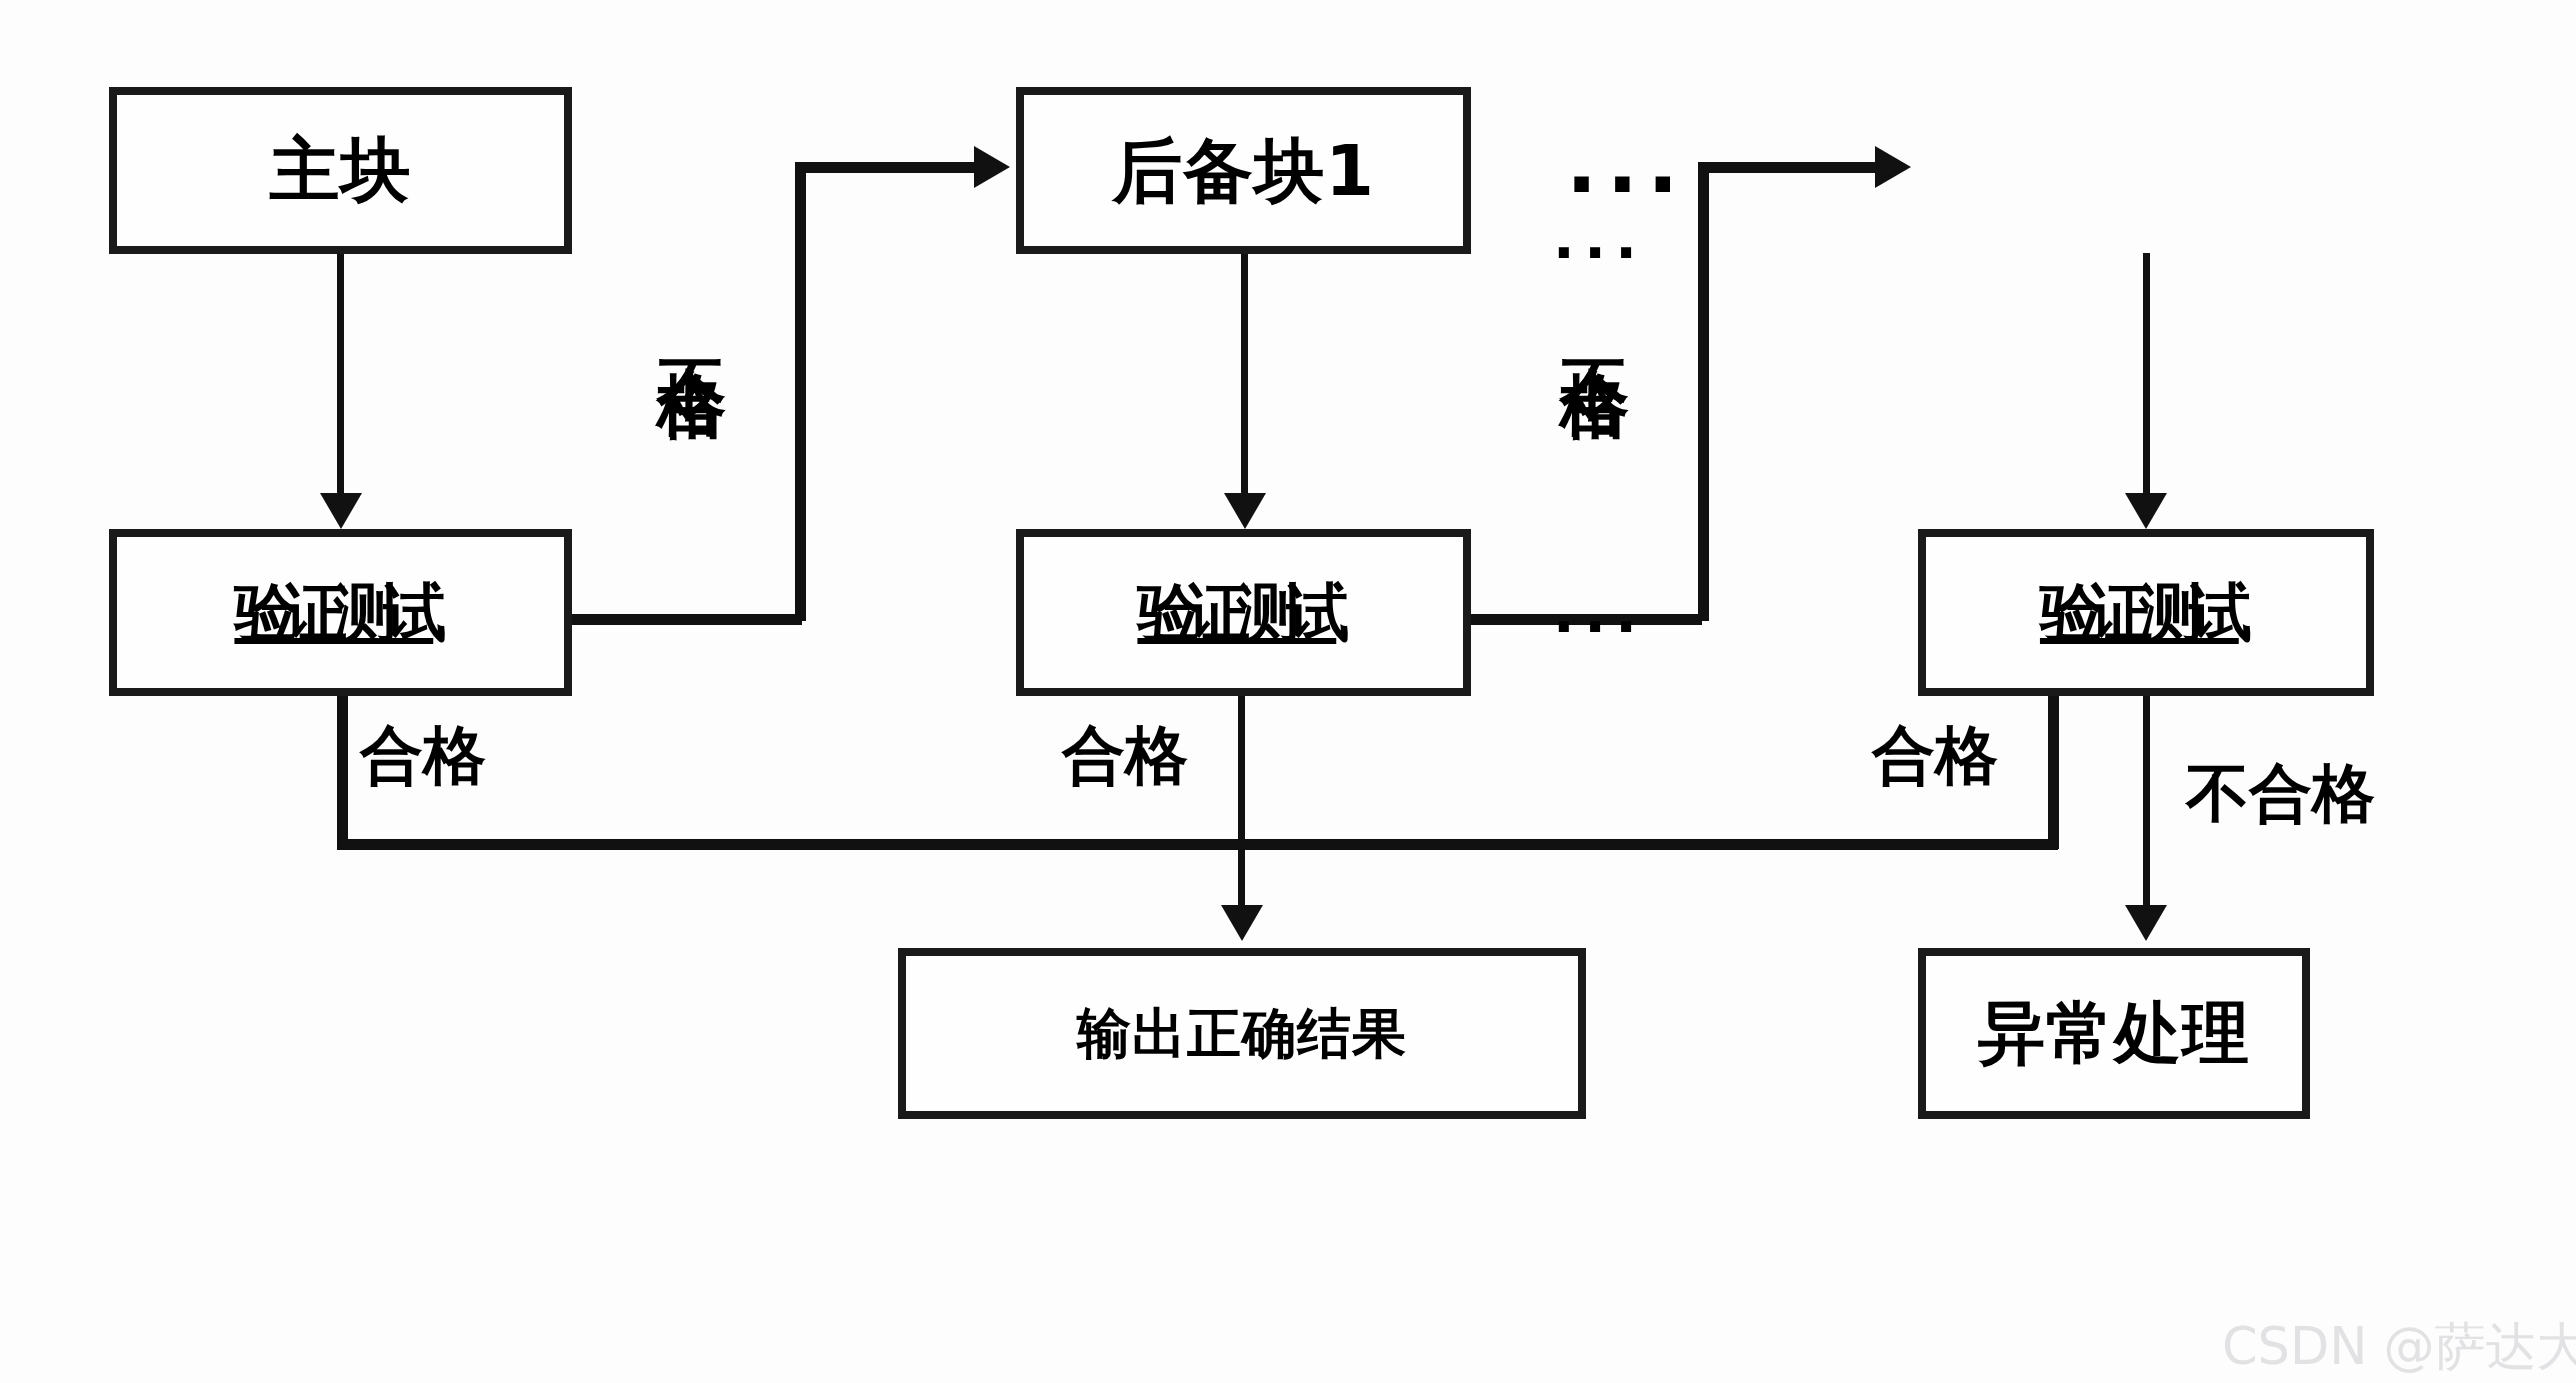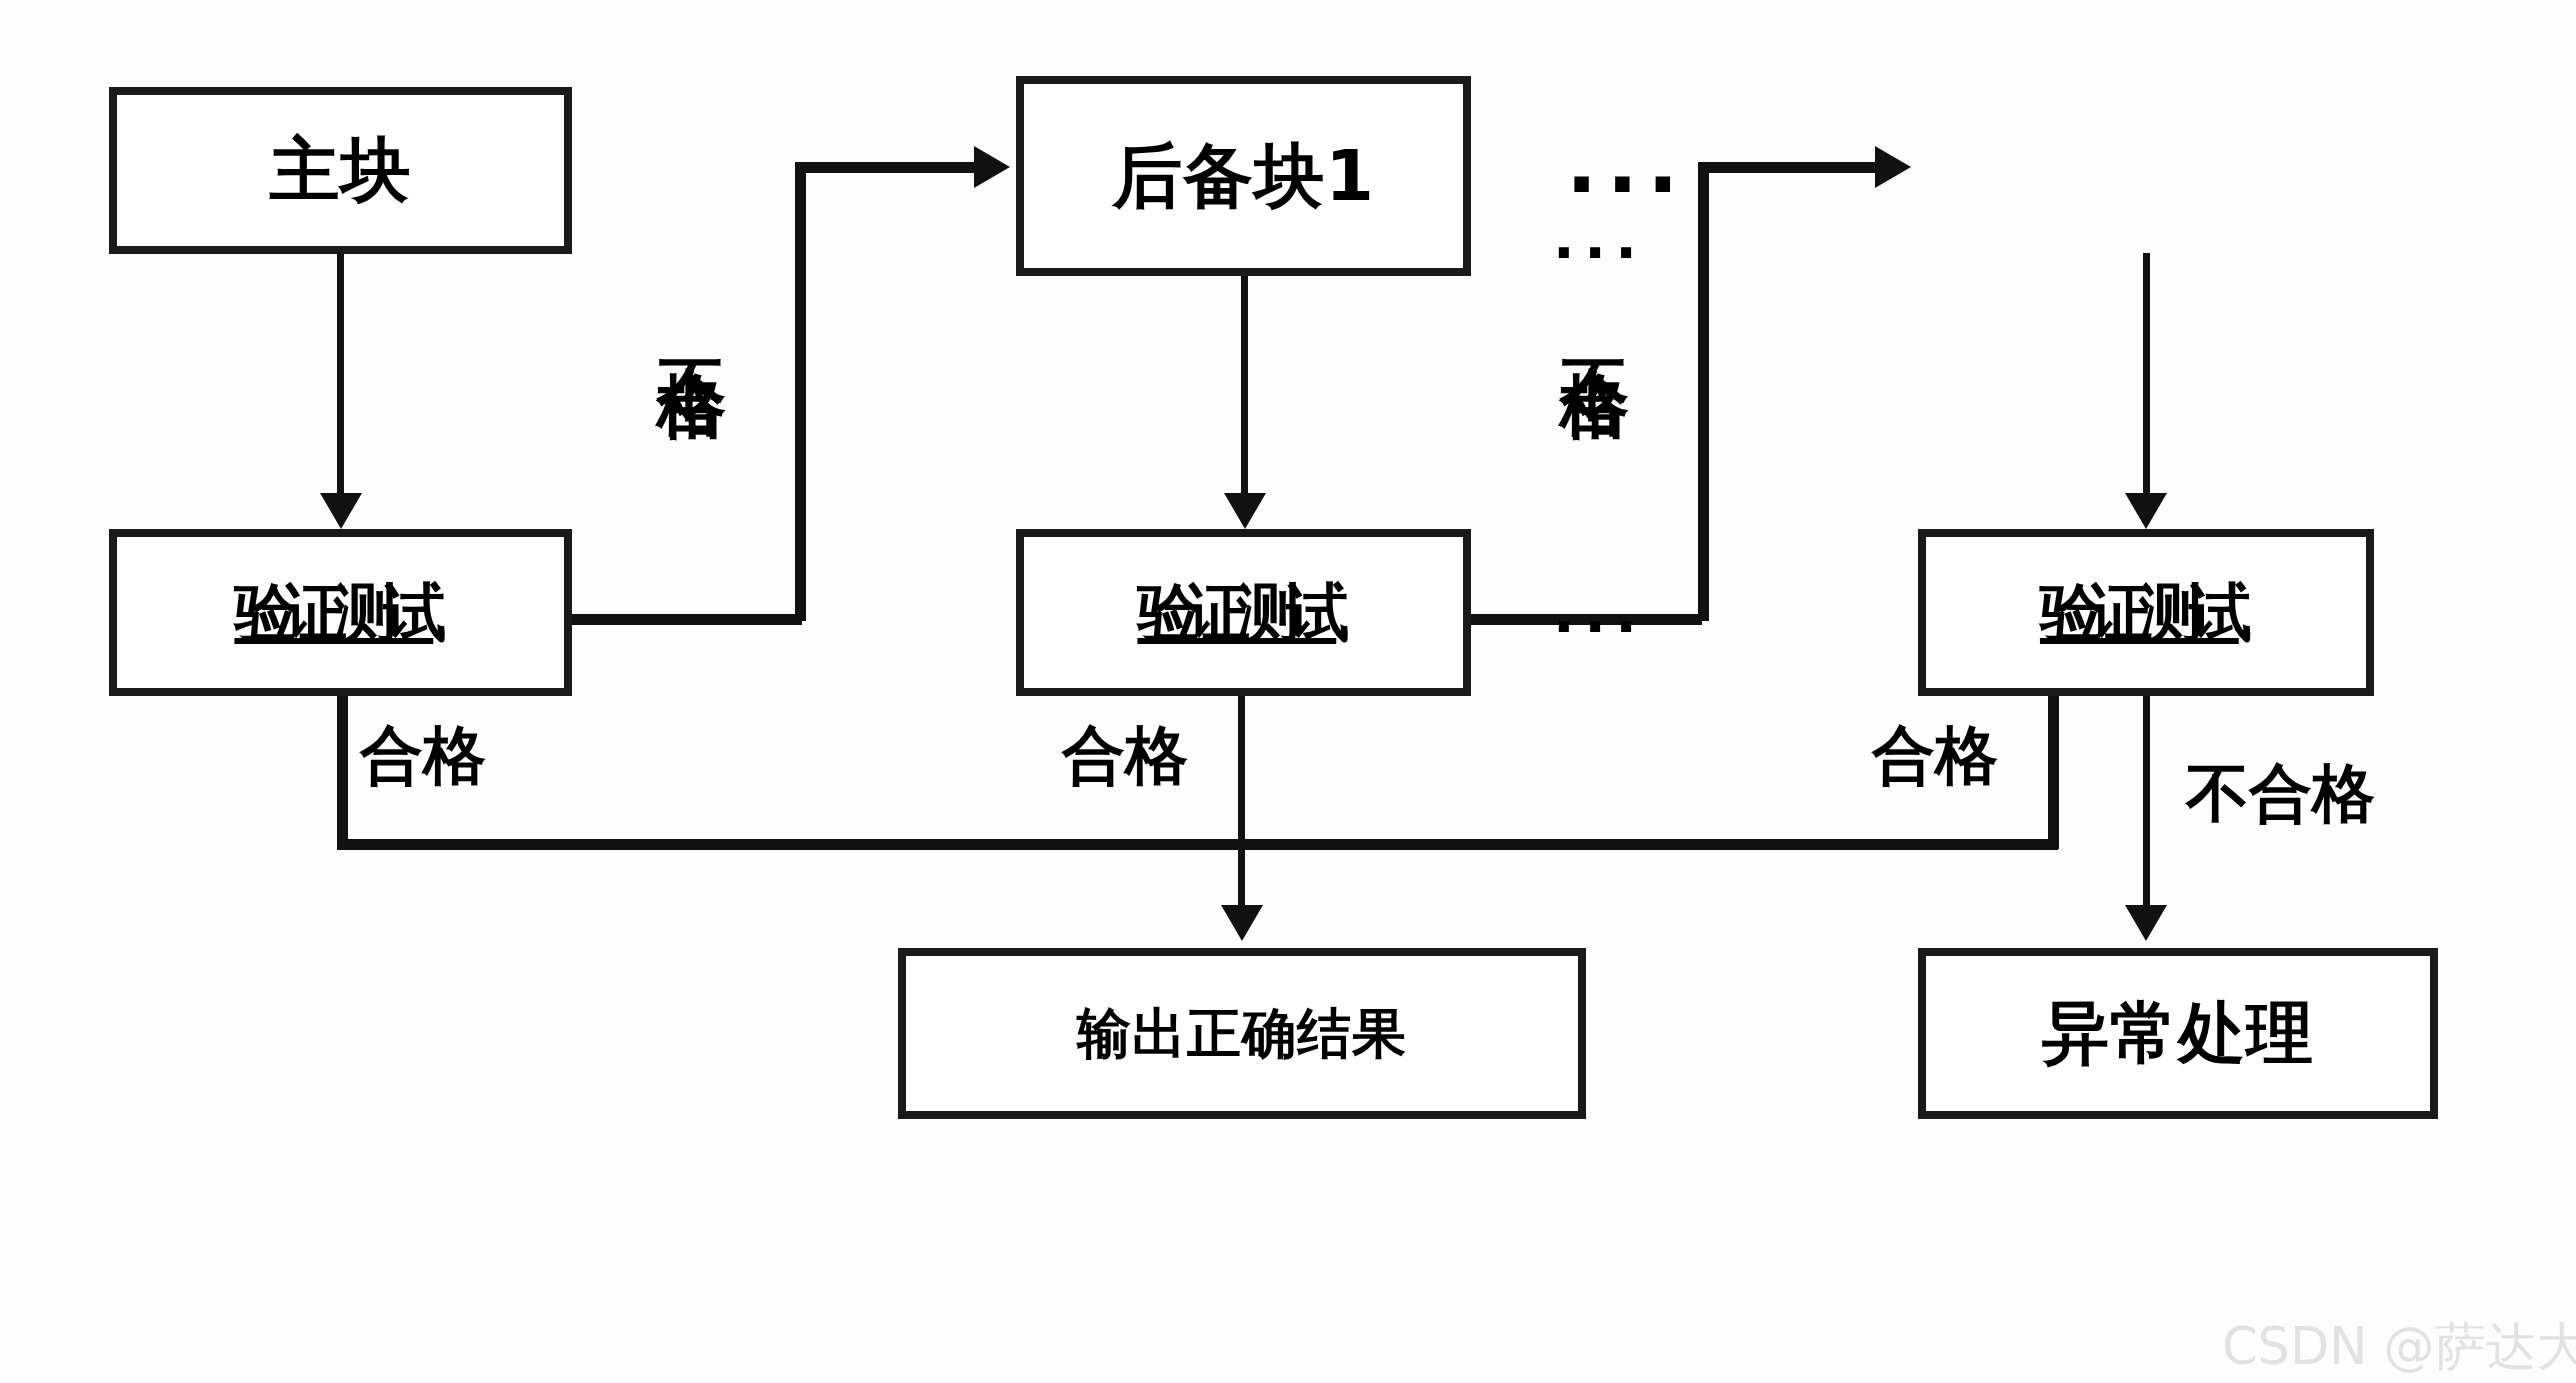"后备块1" div.node { height: 200px -> 167px; top: 76px -> 87px }
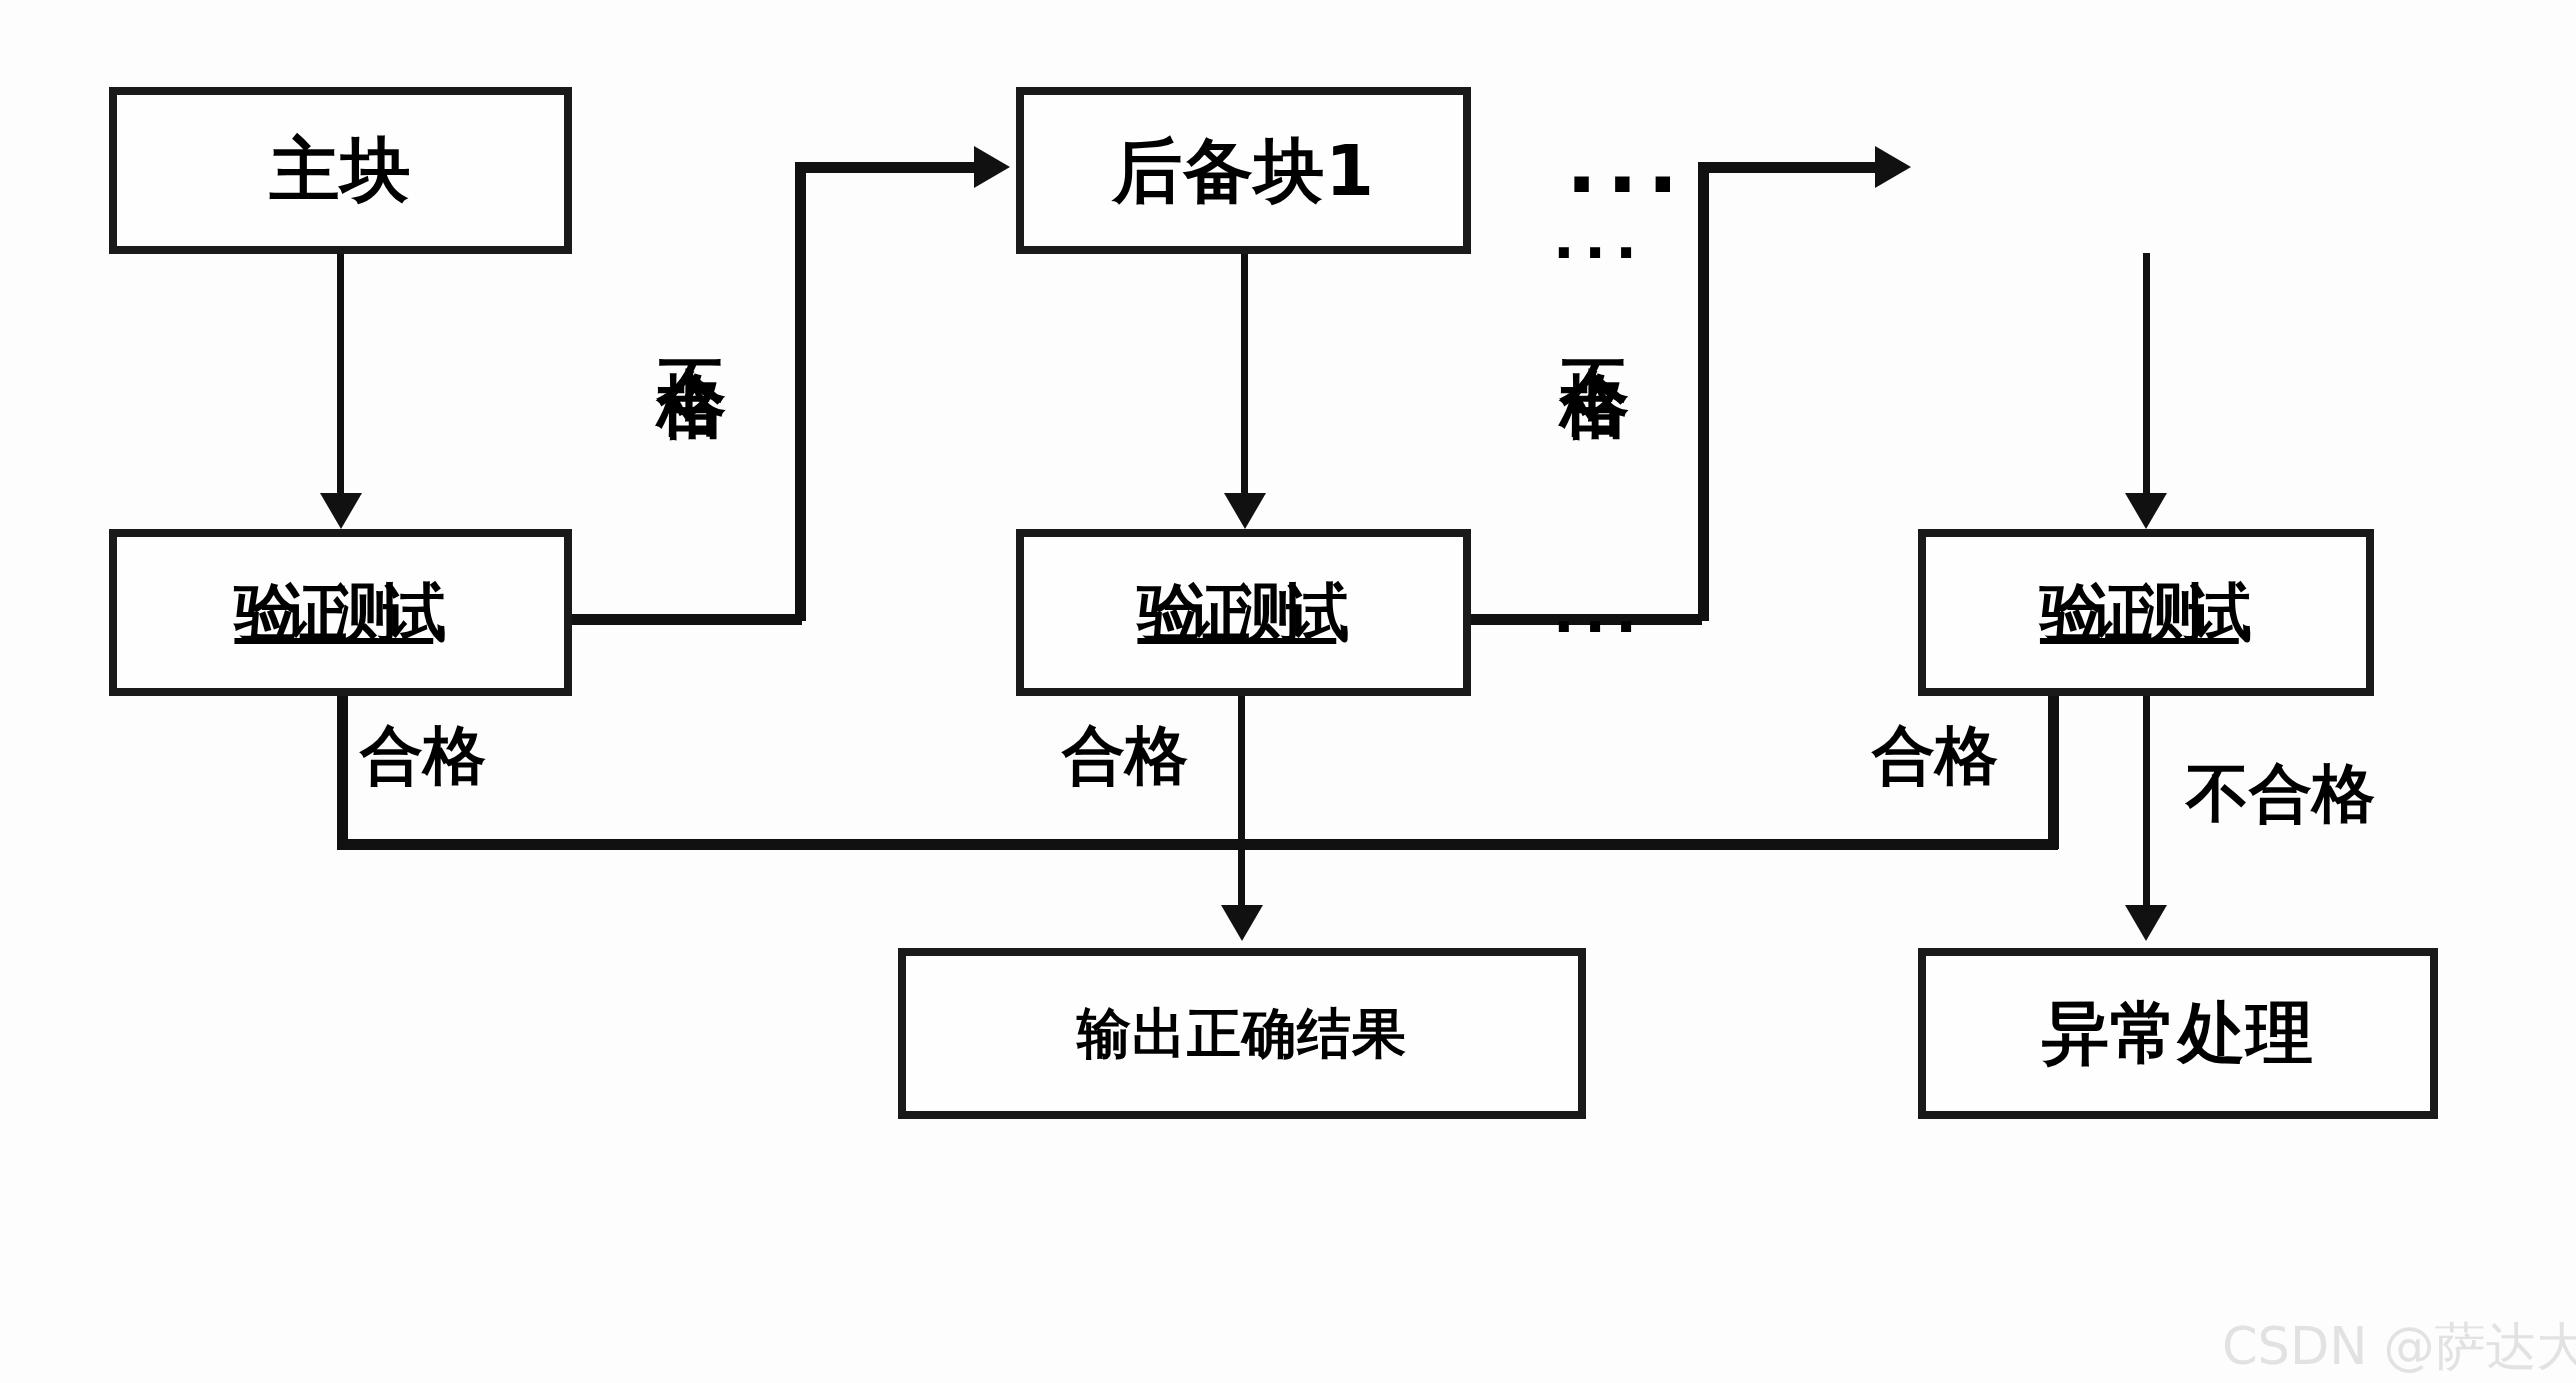"异常处理" div.node { width: 520px -> 392px }
